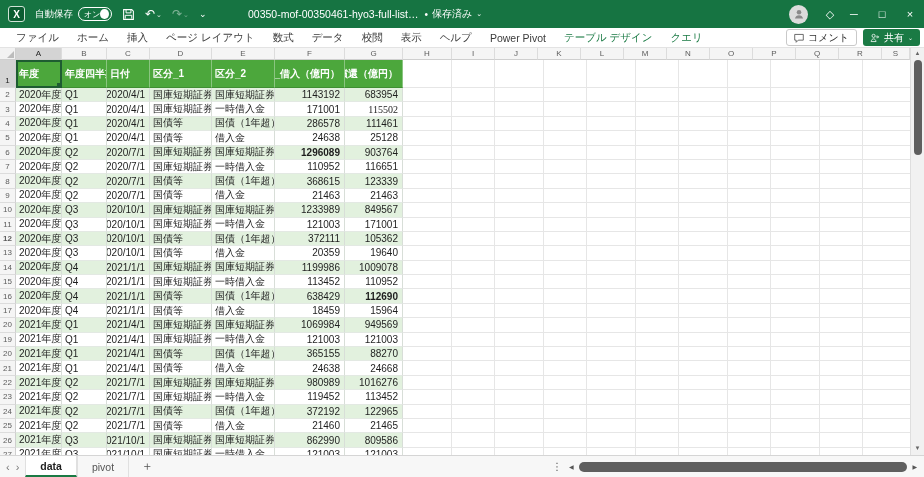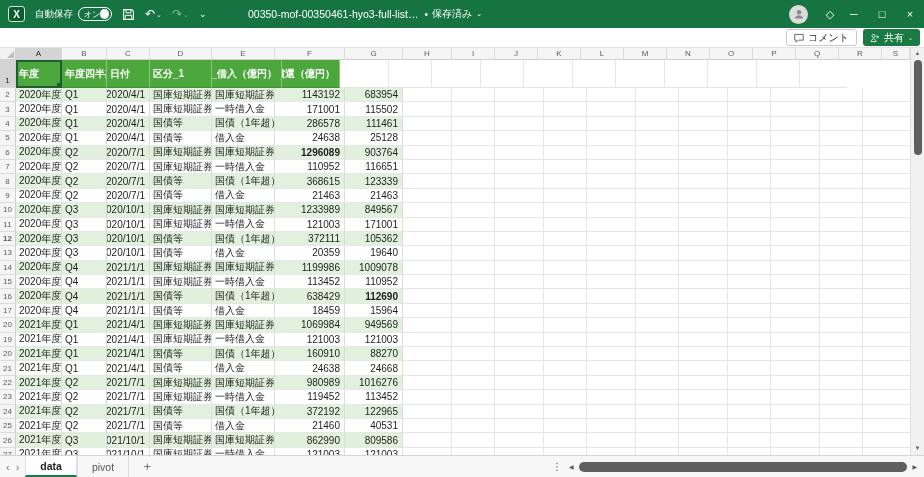"ファイル" div { html: none -> <div> <span>ファイル</span> <span>ホーム</span> <span>挿入</span> <span>ページ レイアウト</span> <span>数式</span> <span>データ</span> <span>校閲</span> <span>表示</span> <span>ヘルプ</span> <span>Power Pivot</span> <span>テーブル デザイン</span> <span>クエリ</span> </div> }
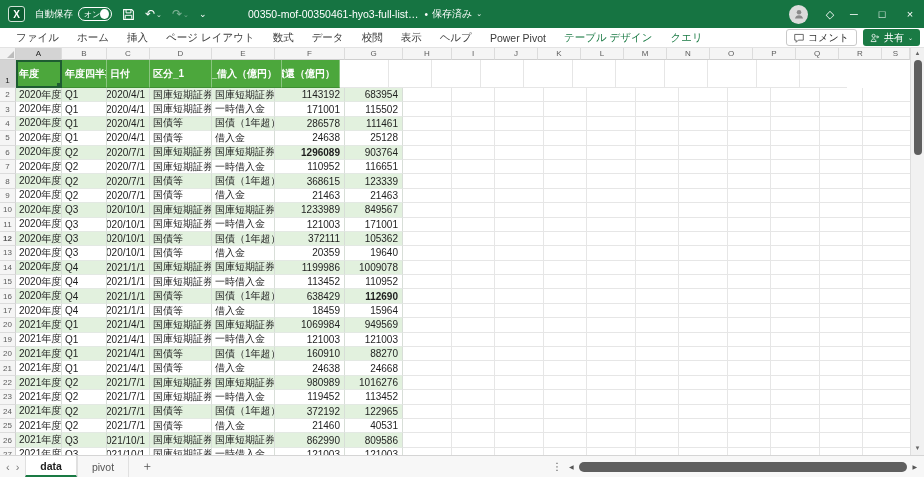"区分_2" div.cell { html: none -> <div>区分_2</div> }
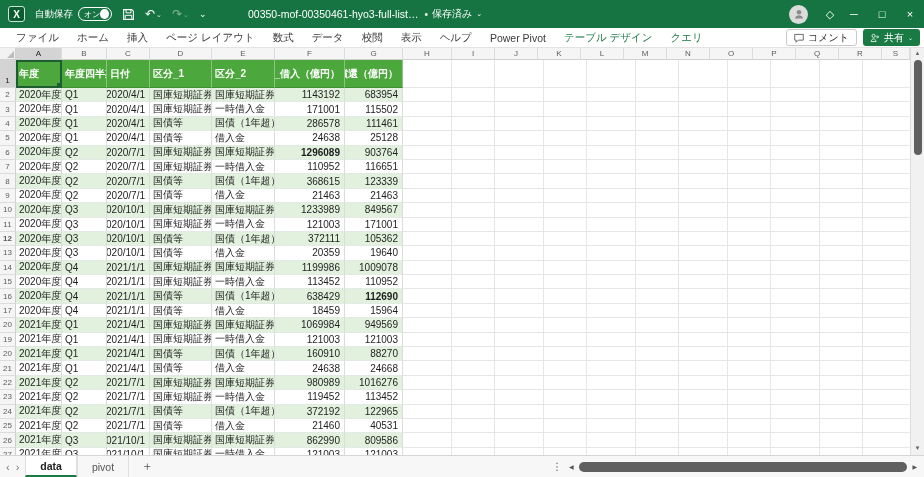"115502" div.cell { font-family: none -> Liberation Serif, serif }
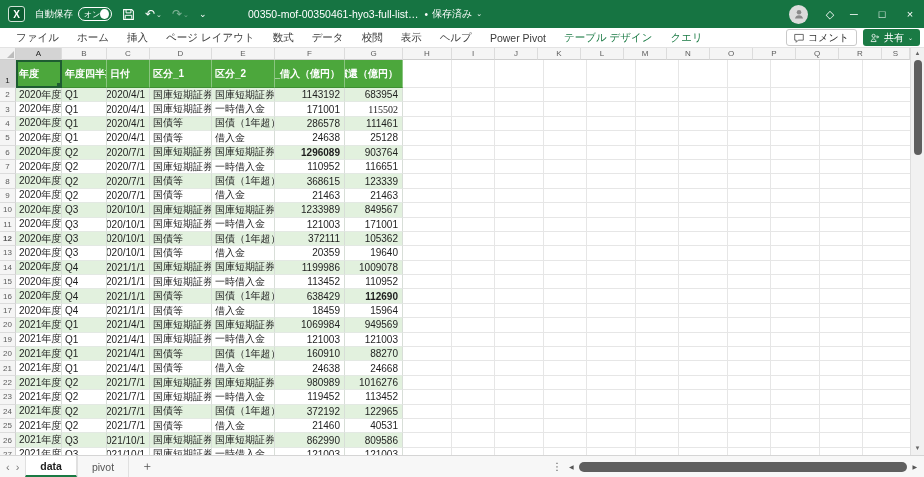"160910" div.cell { text: 160910 -> 365155 }
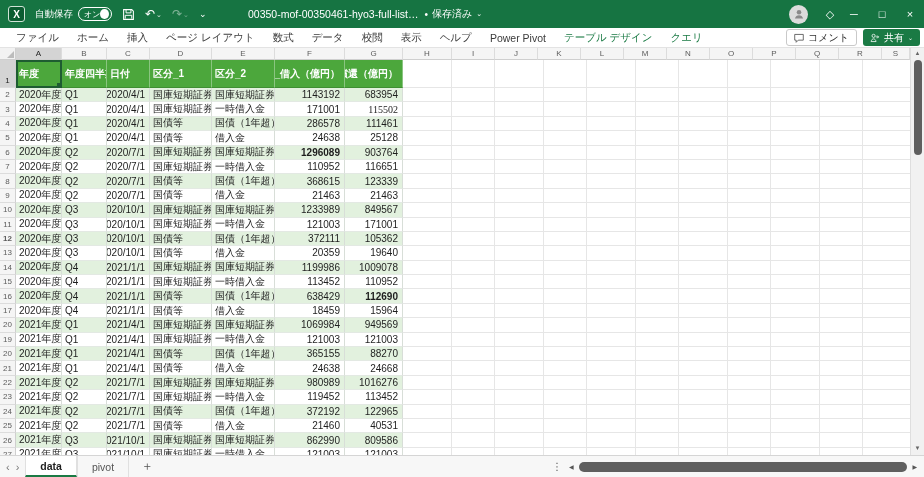"40531" div.cell { text: 40531 -> 21465 }
